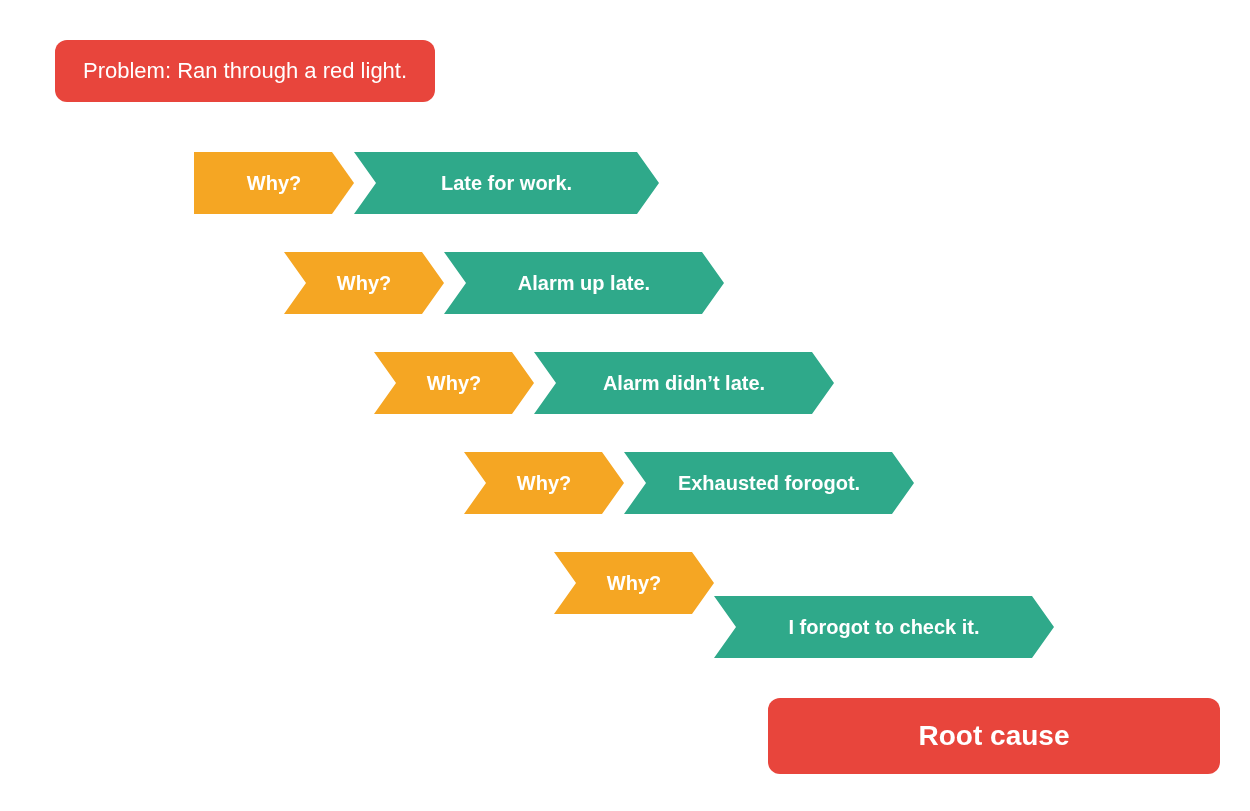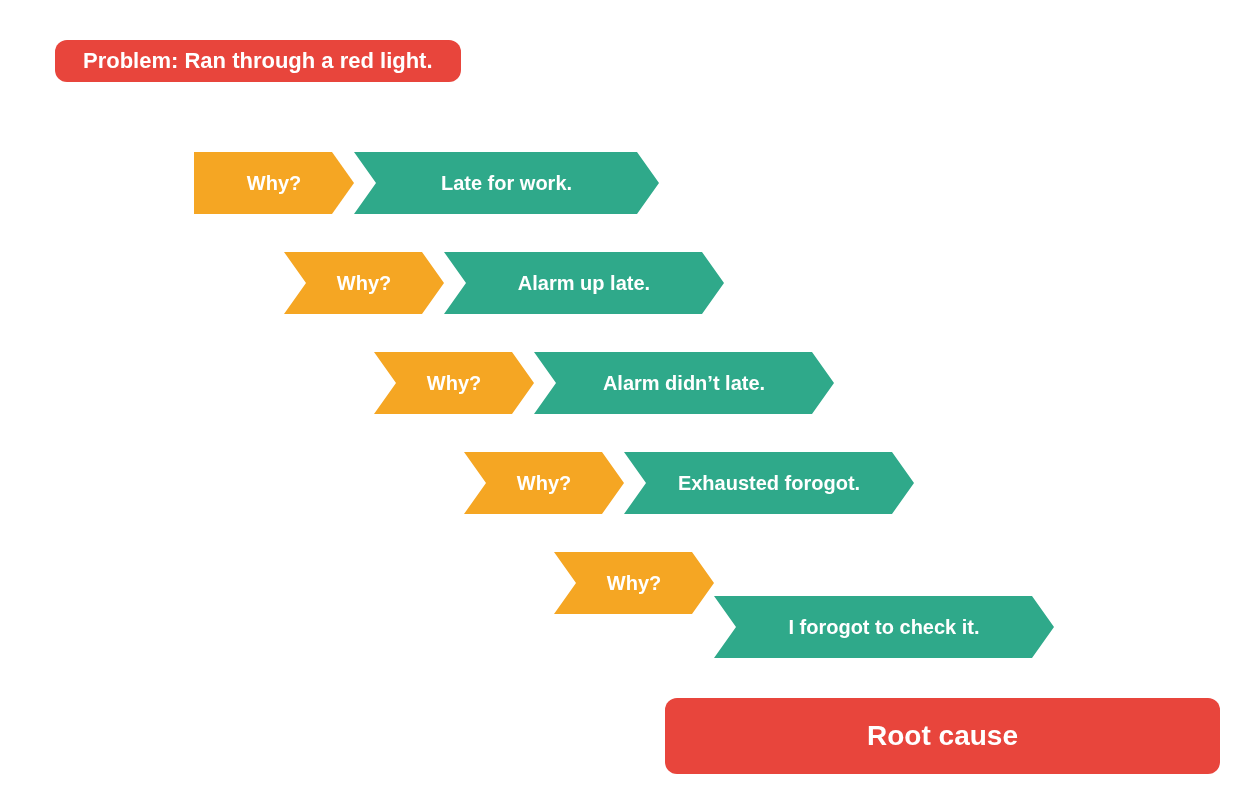"Problem: Ran through a red" .problem-box { font-weight: bold -> normal; padding: 8px 28px -> 18px 28px }
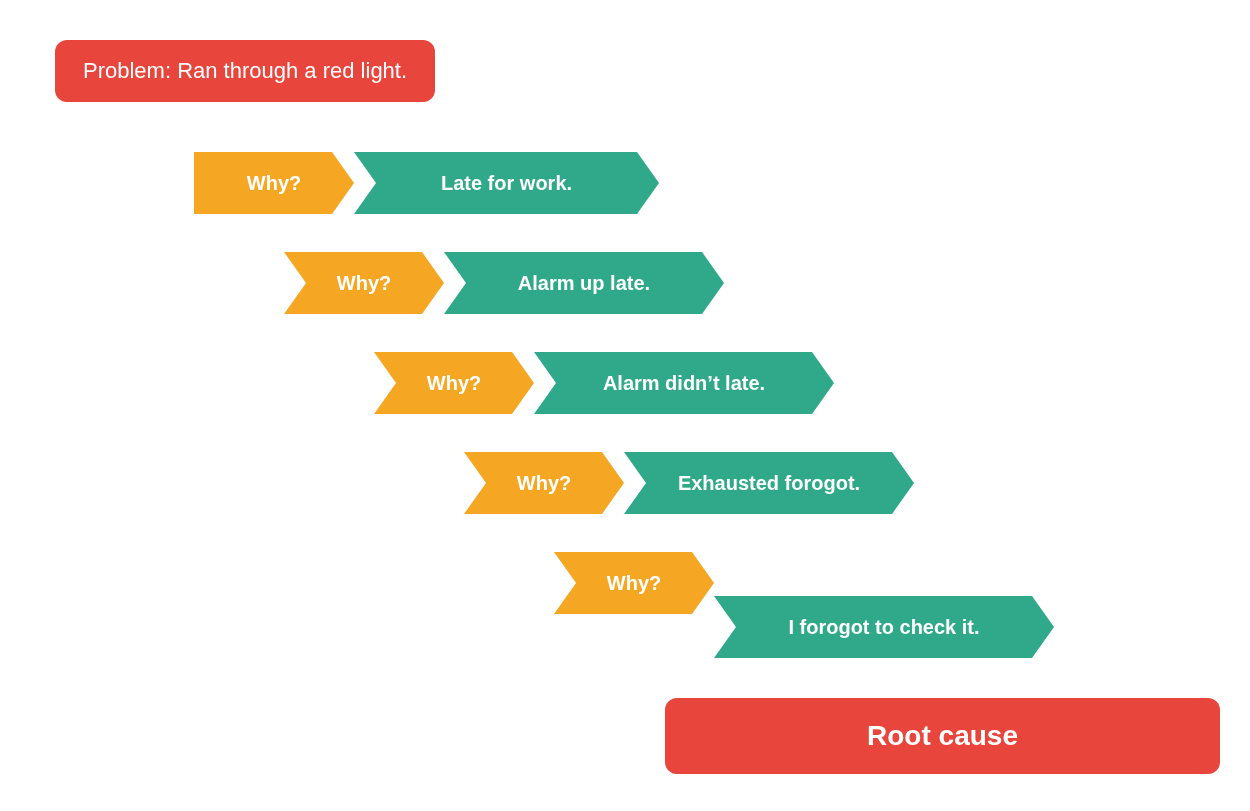"Root cause" .root-cause-box { width: 555px -> 452px }
